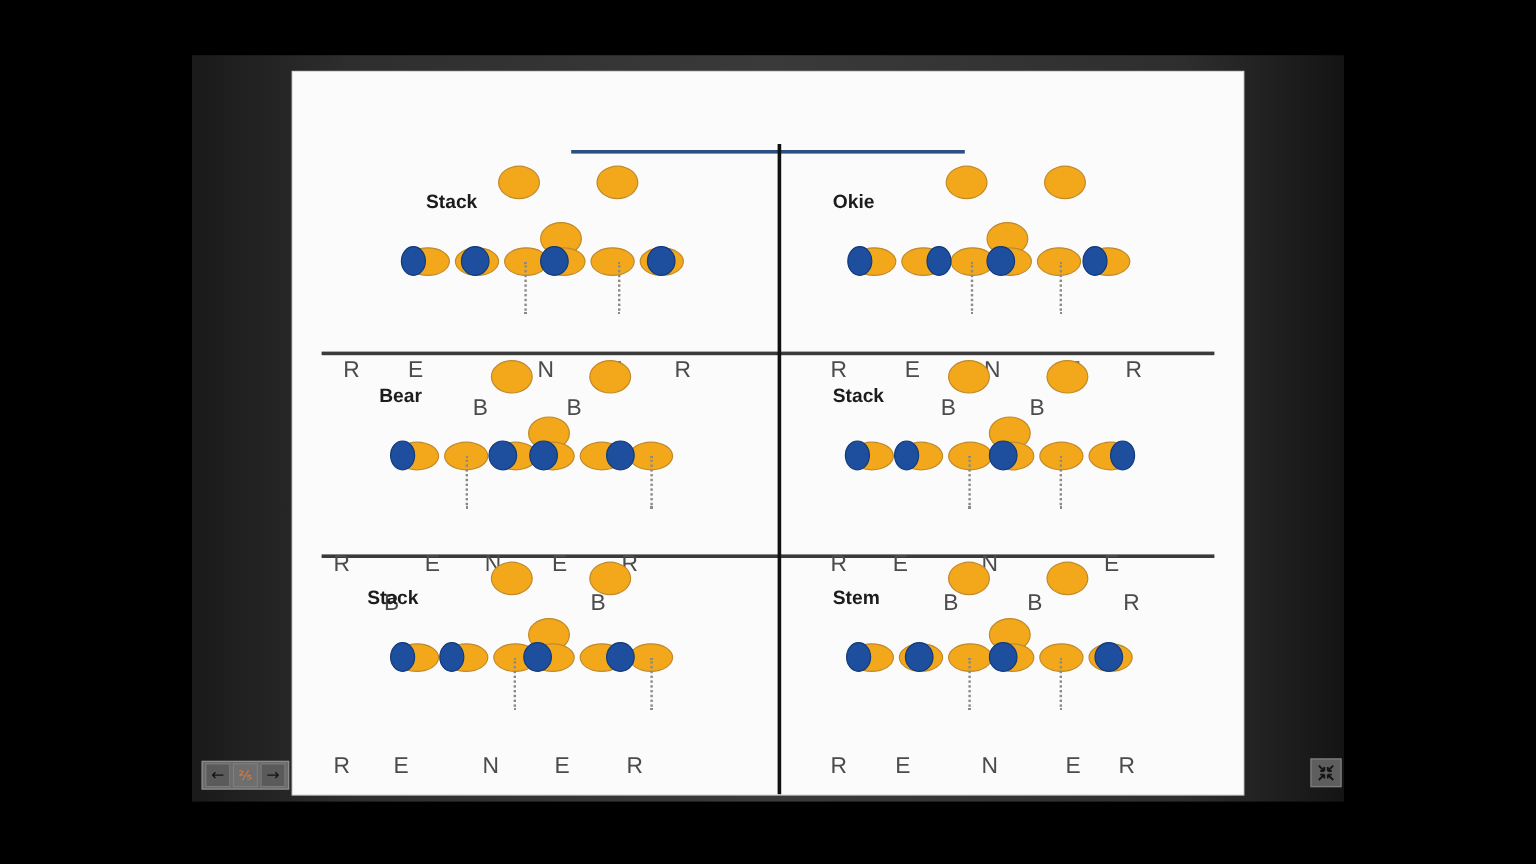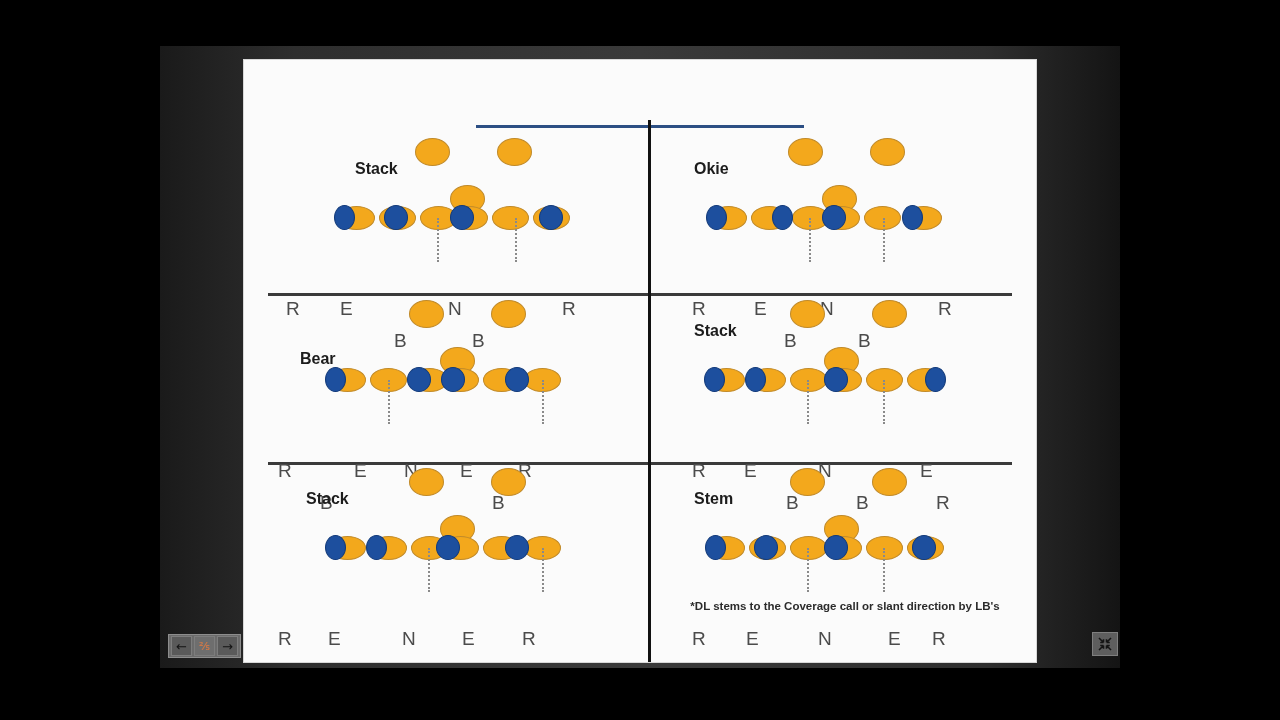"Bear" div.quad-label { left: 56px -> 72px; margin-top: 28px -> none }
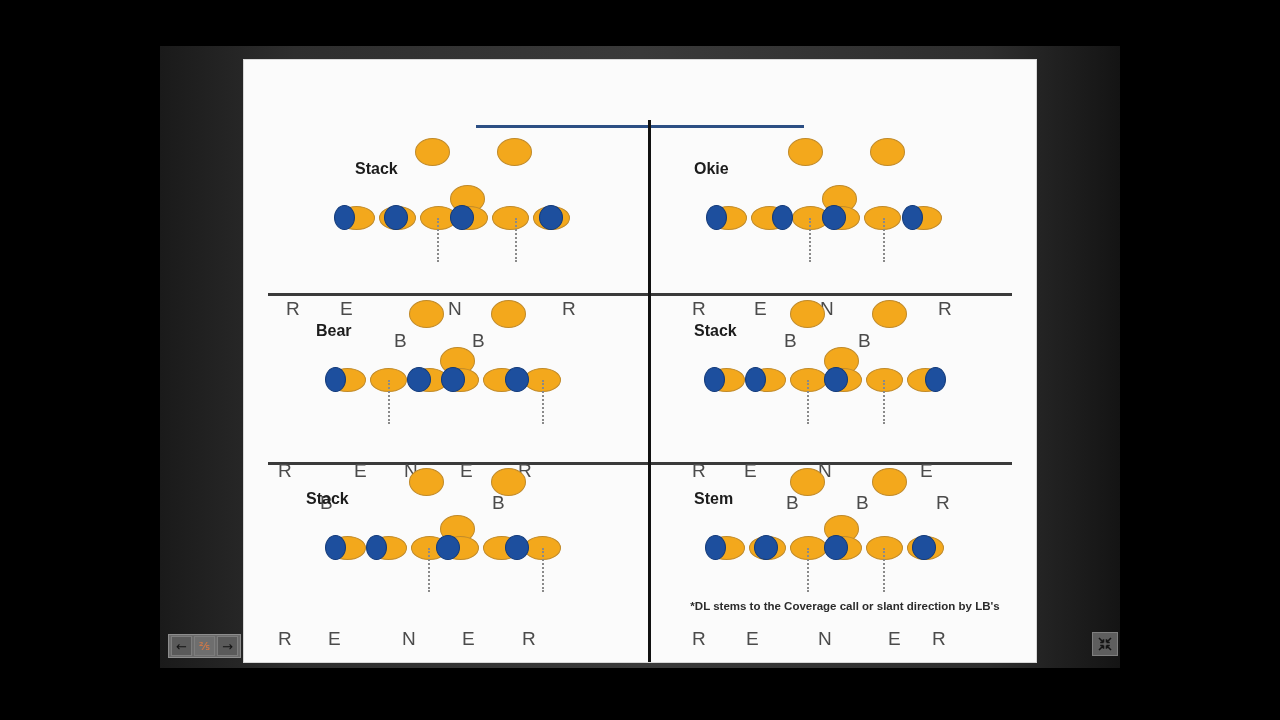"*DL stems to the Coverage" div { html: <div>*DL stems to the Coverage call or slant direction by LB's</div> -> none }
